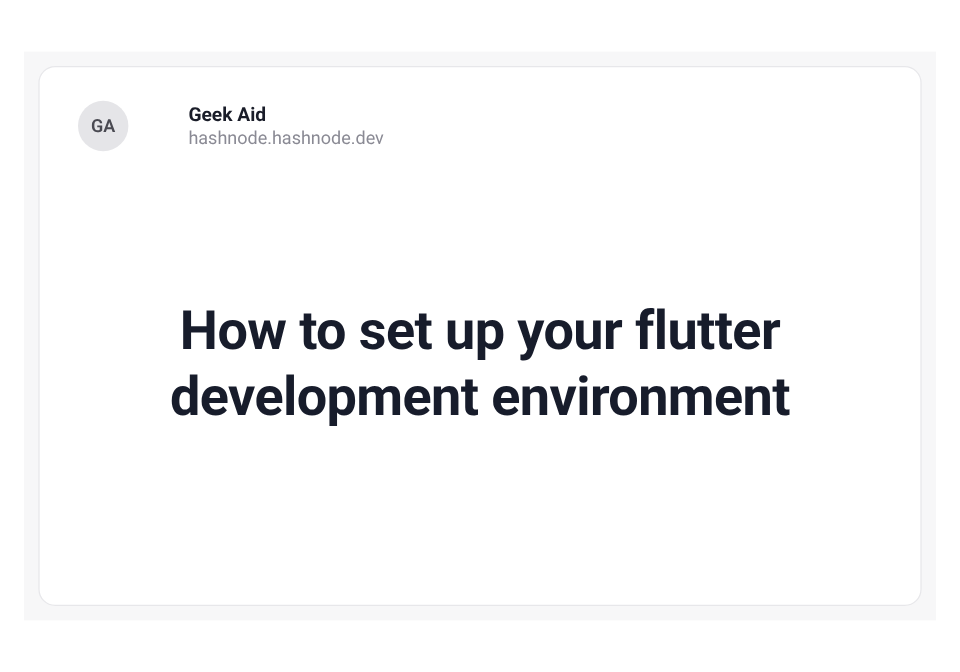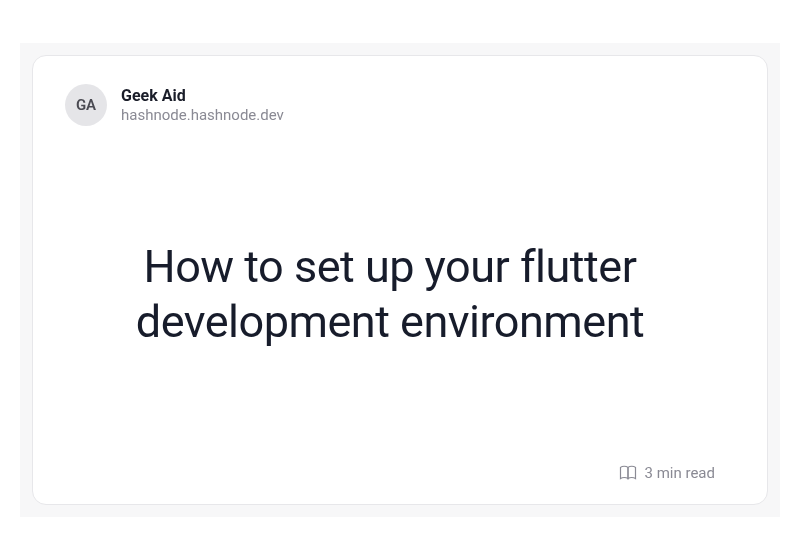"GA" .card { padding: 28px 52px 22px 32px -> 28px 32px 22px 32px }
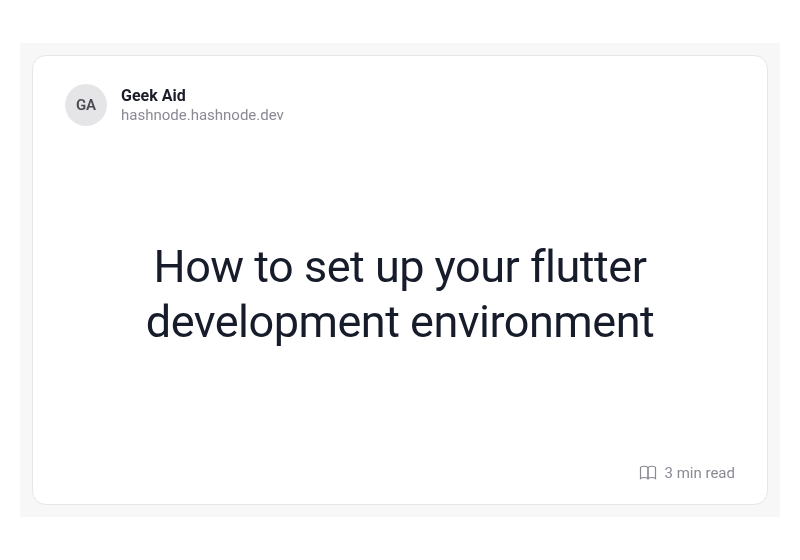"Geek Aid" .author-block { margin-left: none -> 36px }
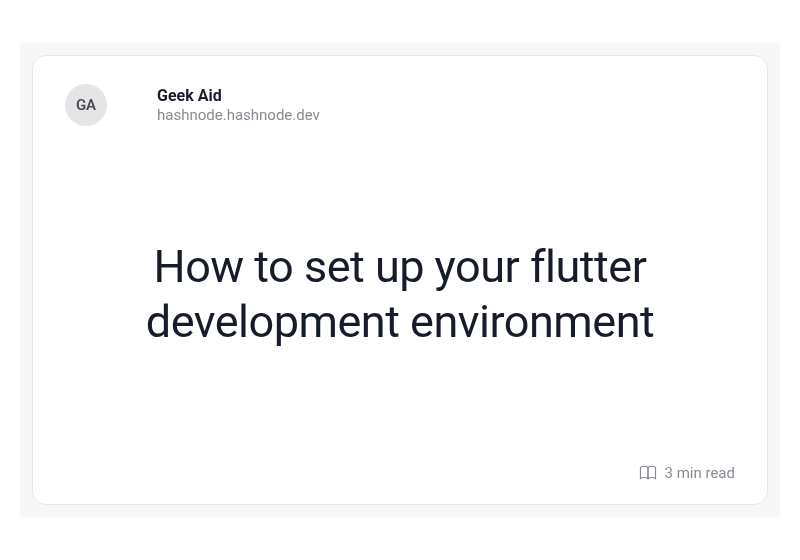"How to set up your" .title h1 { font-weight: 400 -> 700 }
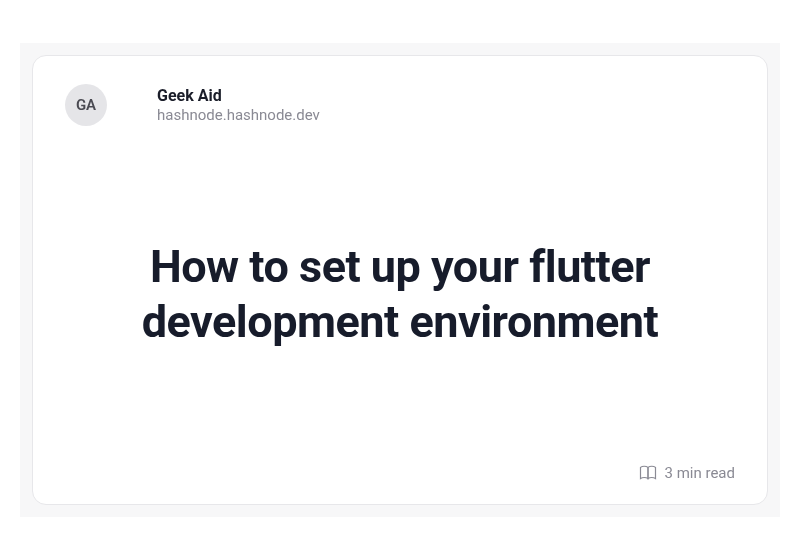"3 min read" footer.footer { html: <footer> <span> <svg> <path></path> <path></path> </svg> </span> <span>3 min read</span> </footer> -> none }
